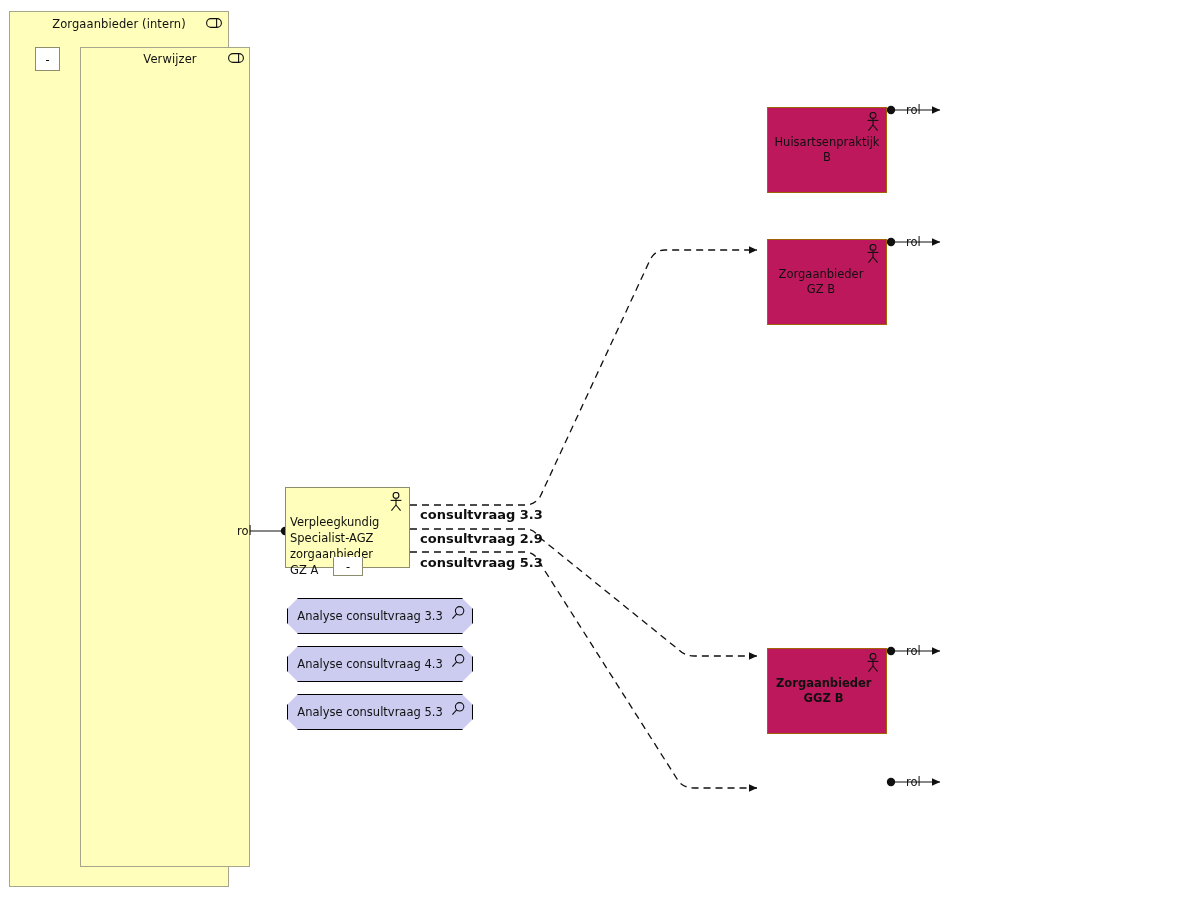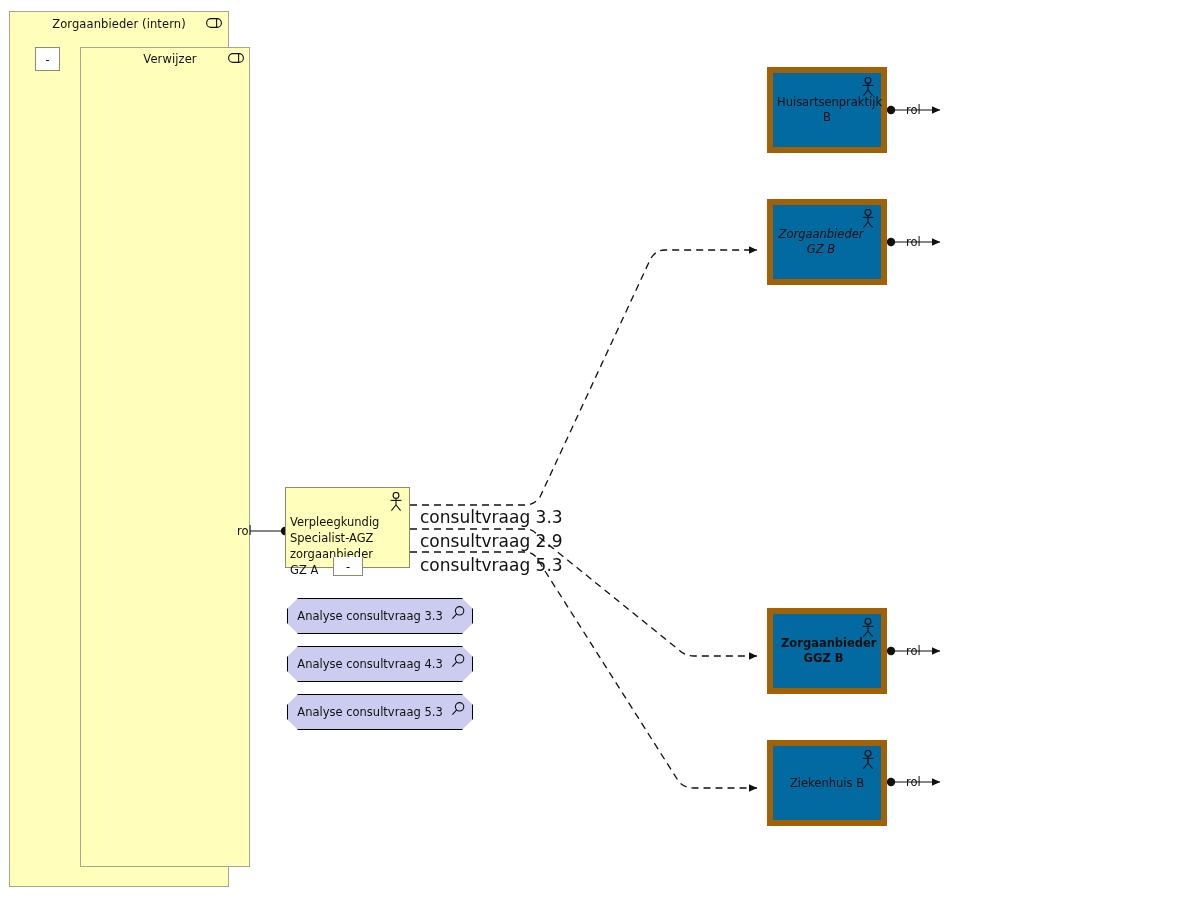"Huisartsenpraktijk B" .actor-node { background: #0369a1 -> #be185d; border: 6px solid #a16207 -> 1px solid #a16207; margin-top: none -> 40px }
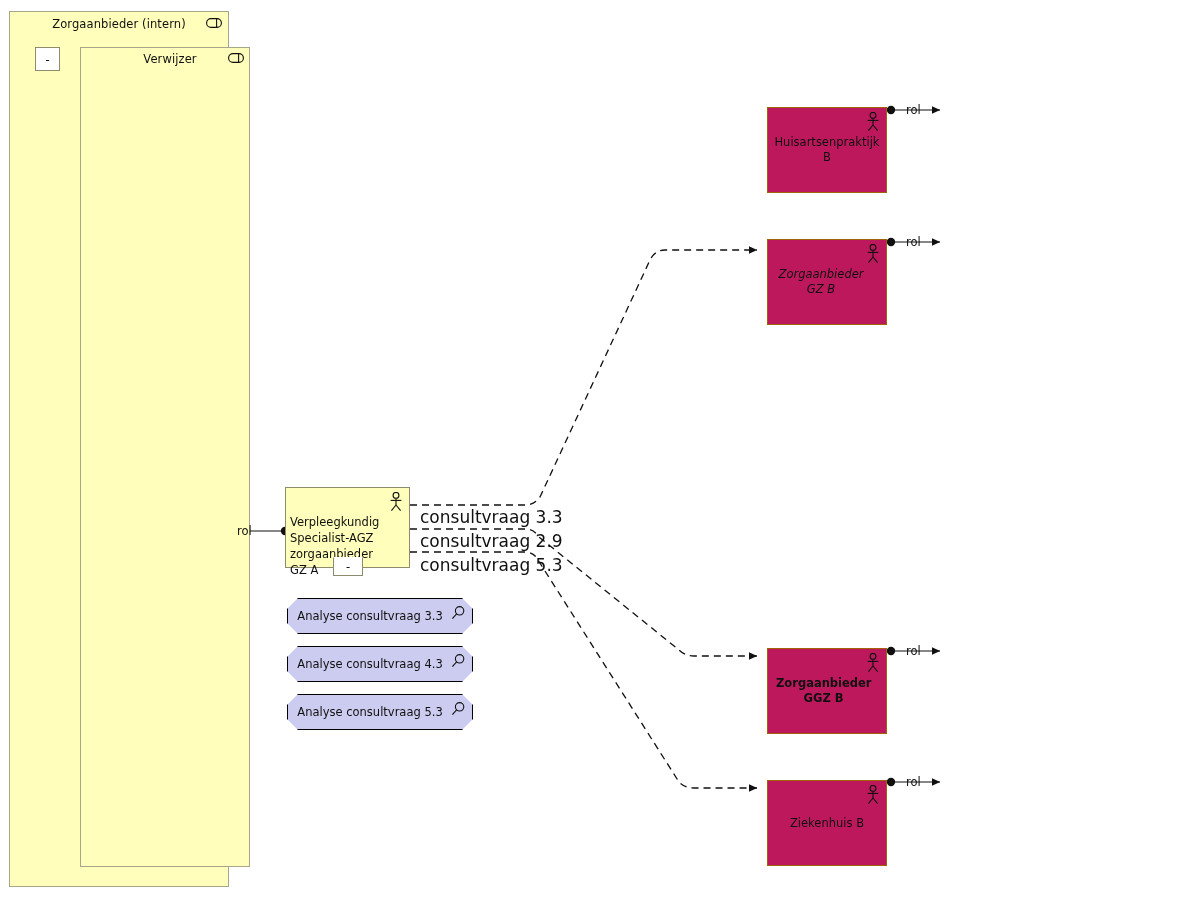"Zorgaanbieder GZ B" div.actor-label { font-style: italic -> none }
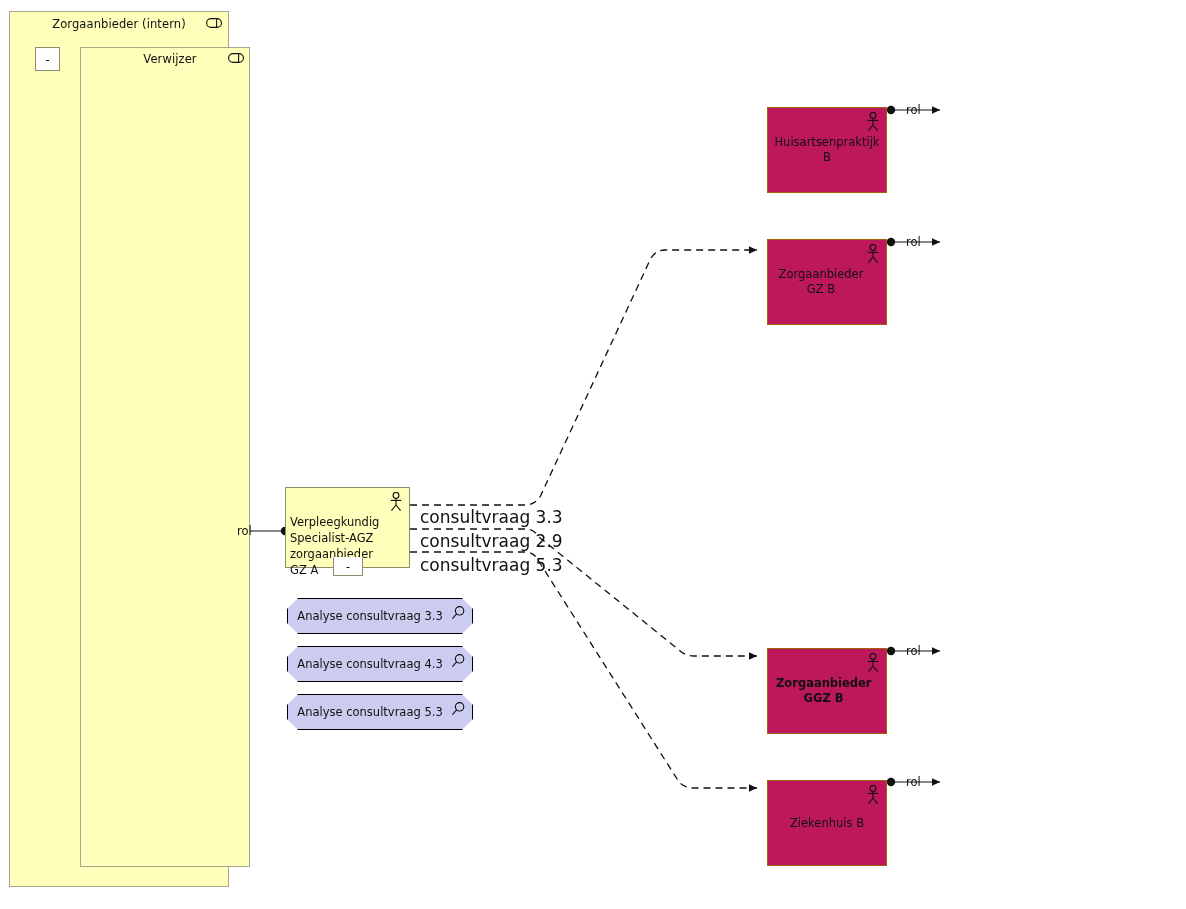"consultvraag 3.3" .edge-label { font-size: 17px -> 13px; font-weight: none -> bold }
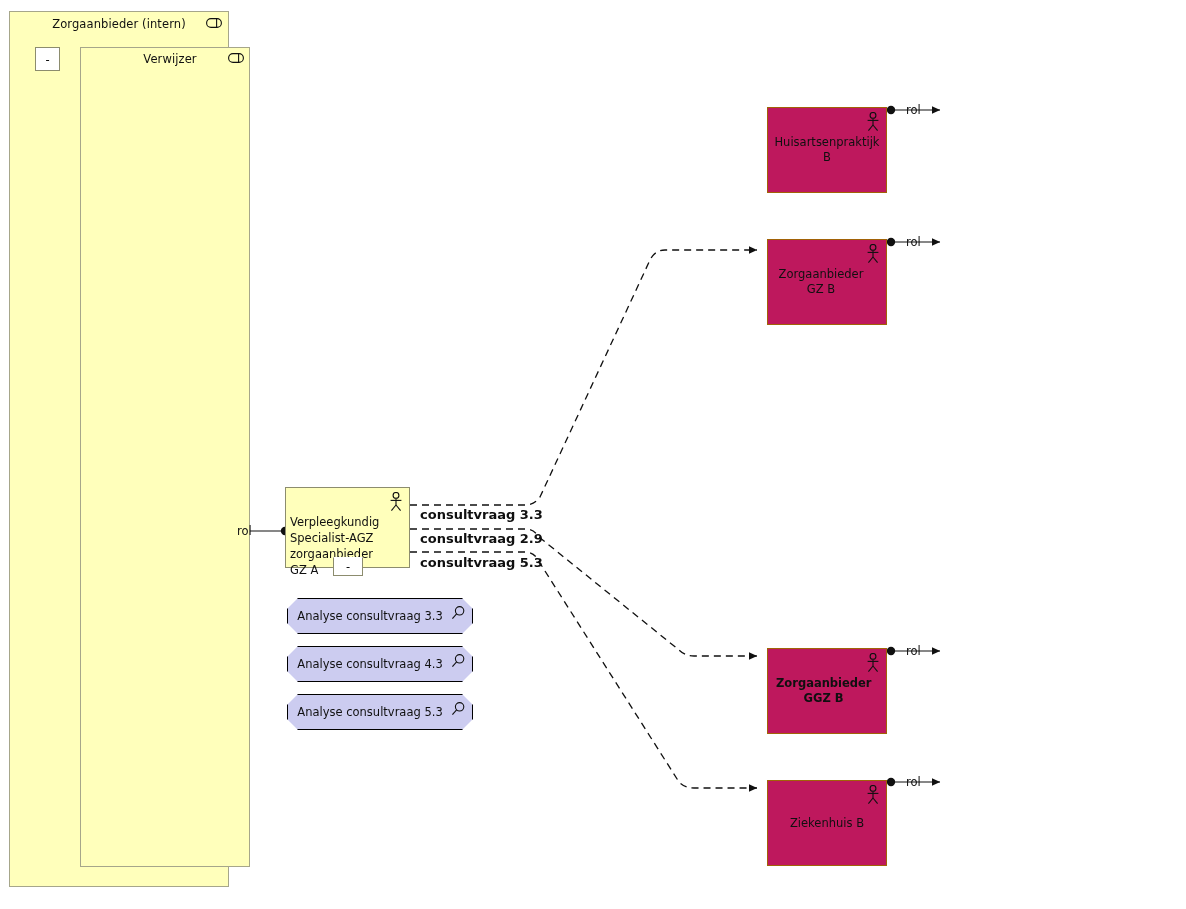"Ziekenhuis B" div.actor-node { html: <div> <svg> <circle></circle> <line></line> <line></line> <line></line> <line></line> </svg> <div>Ziekenhuis B</div> </div> -> none }
